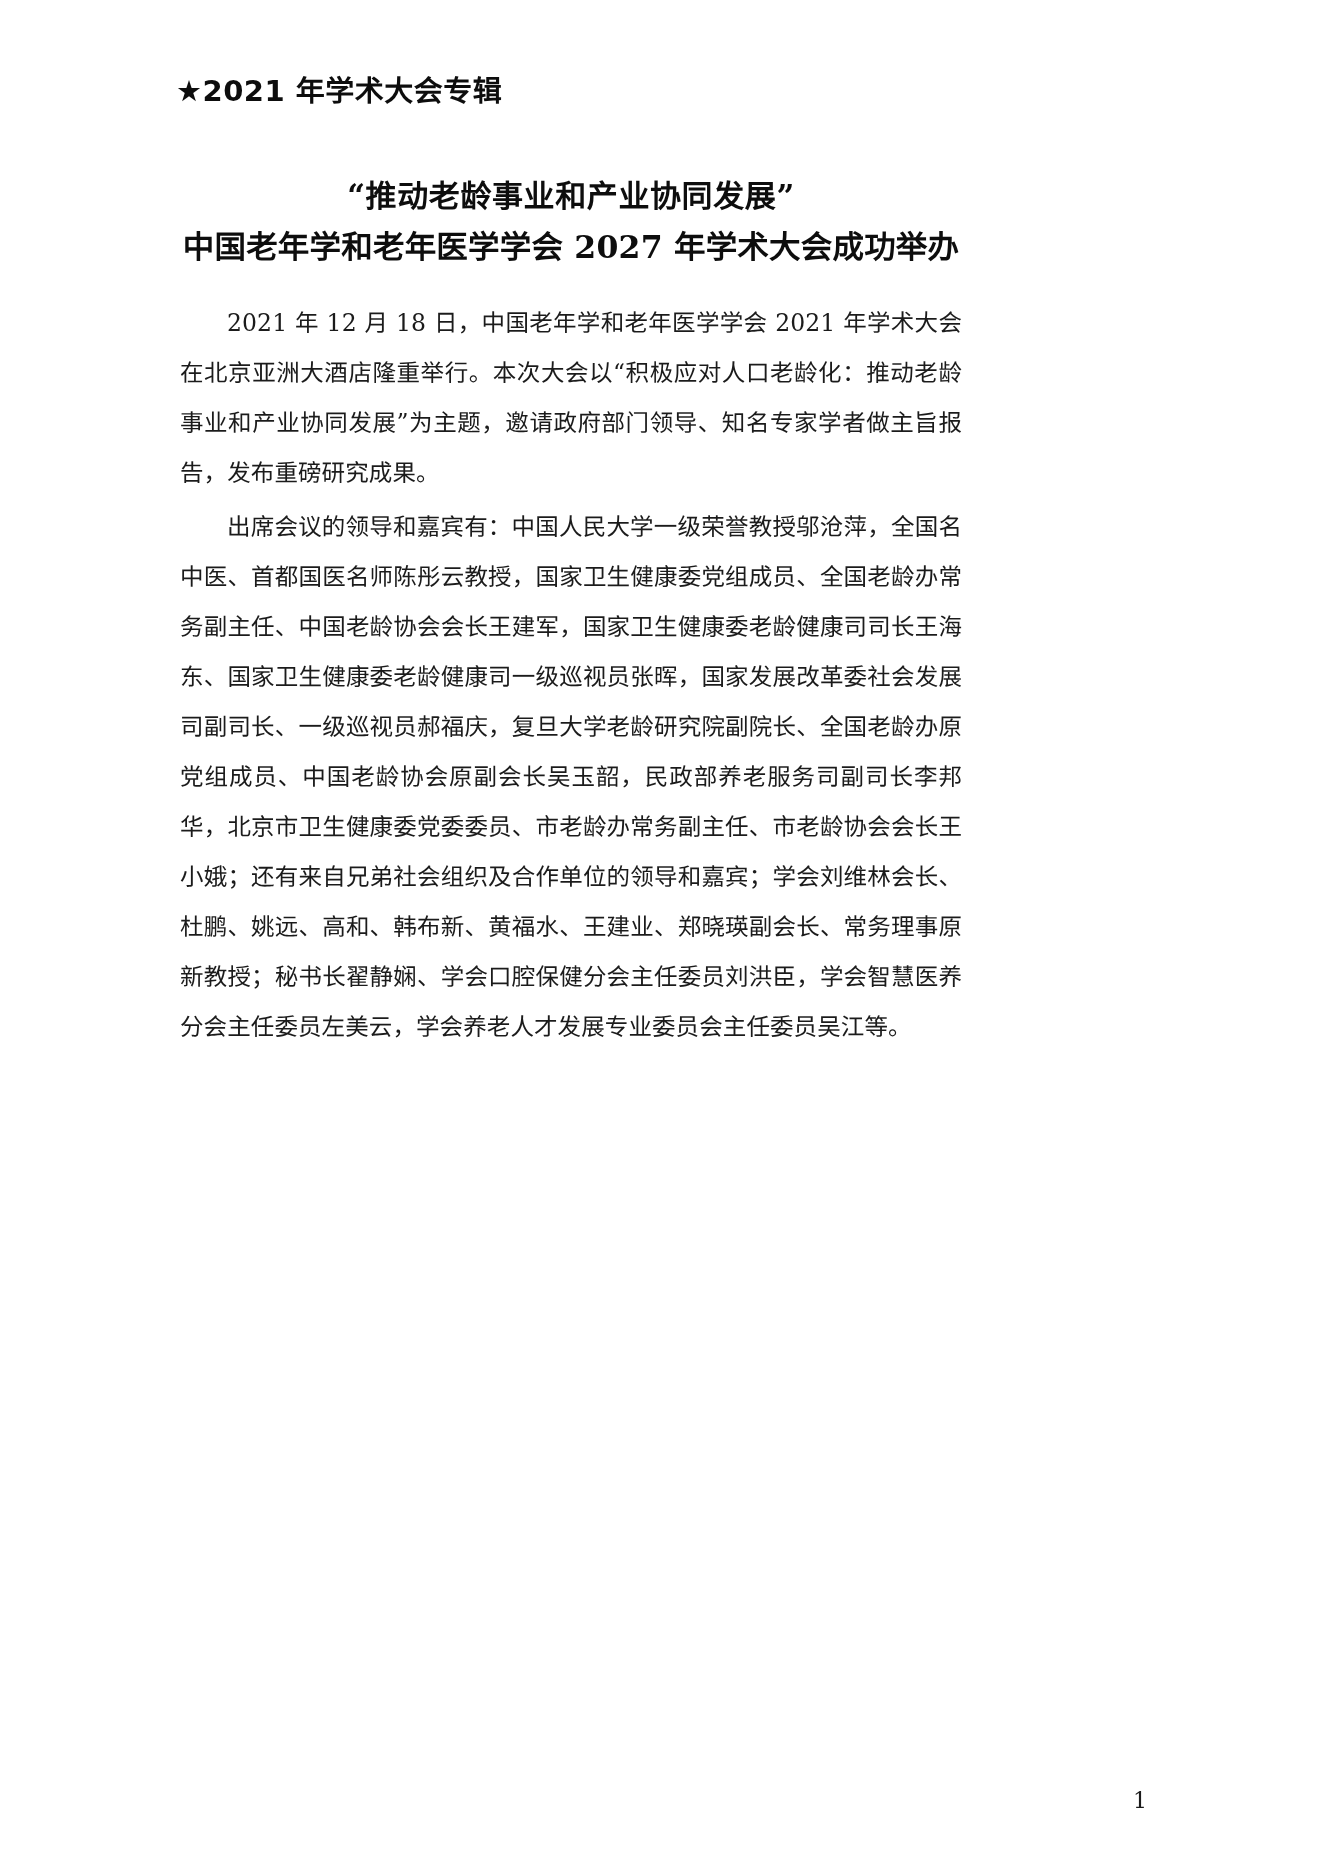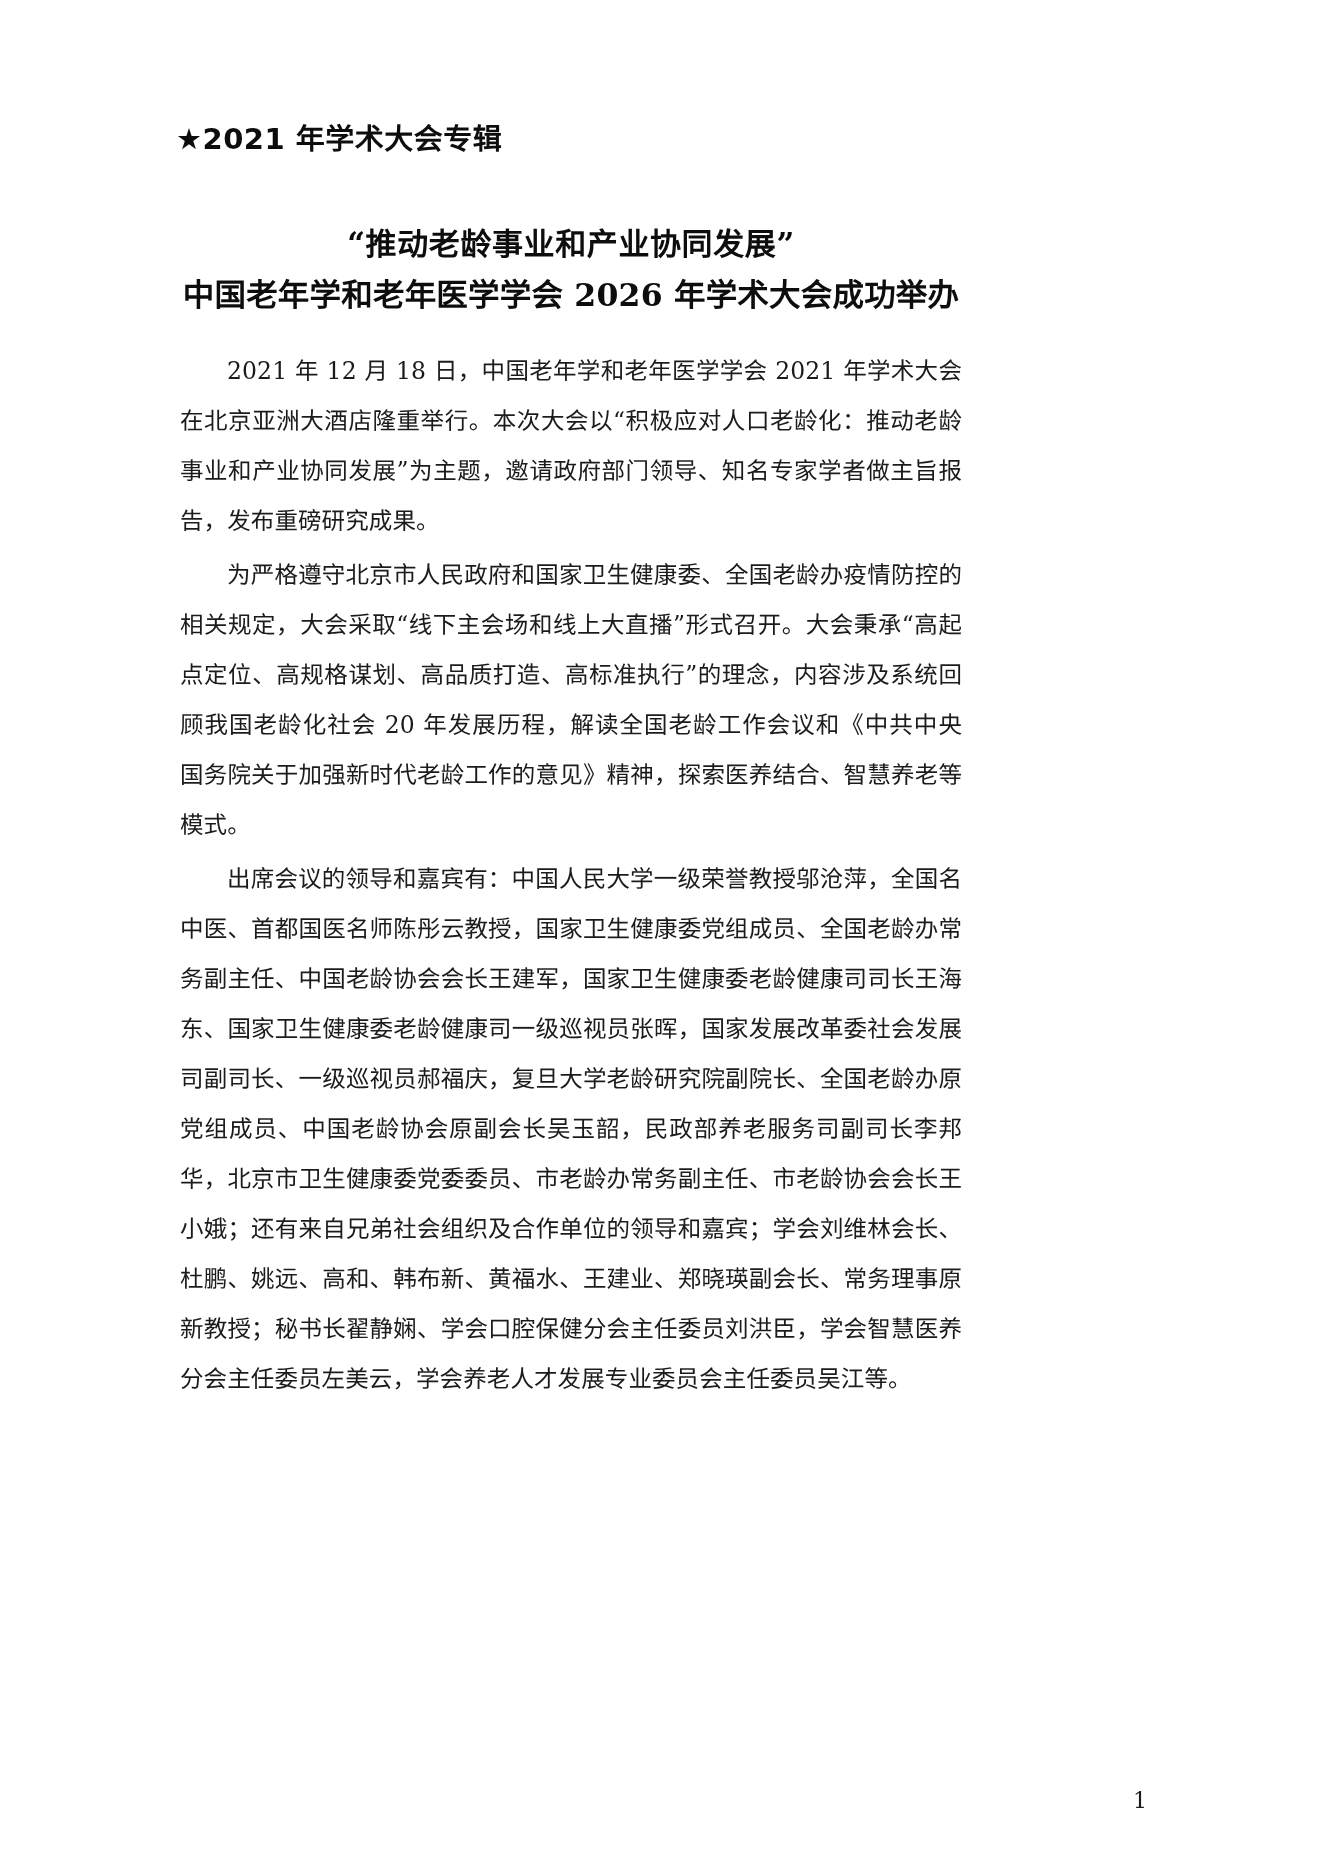"★2021 年学术大会专辑" .kicker.first { padding-top: 120px -> 72px }
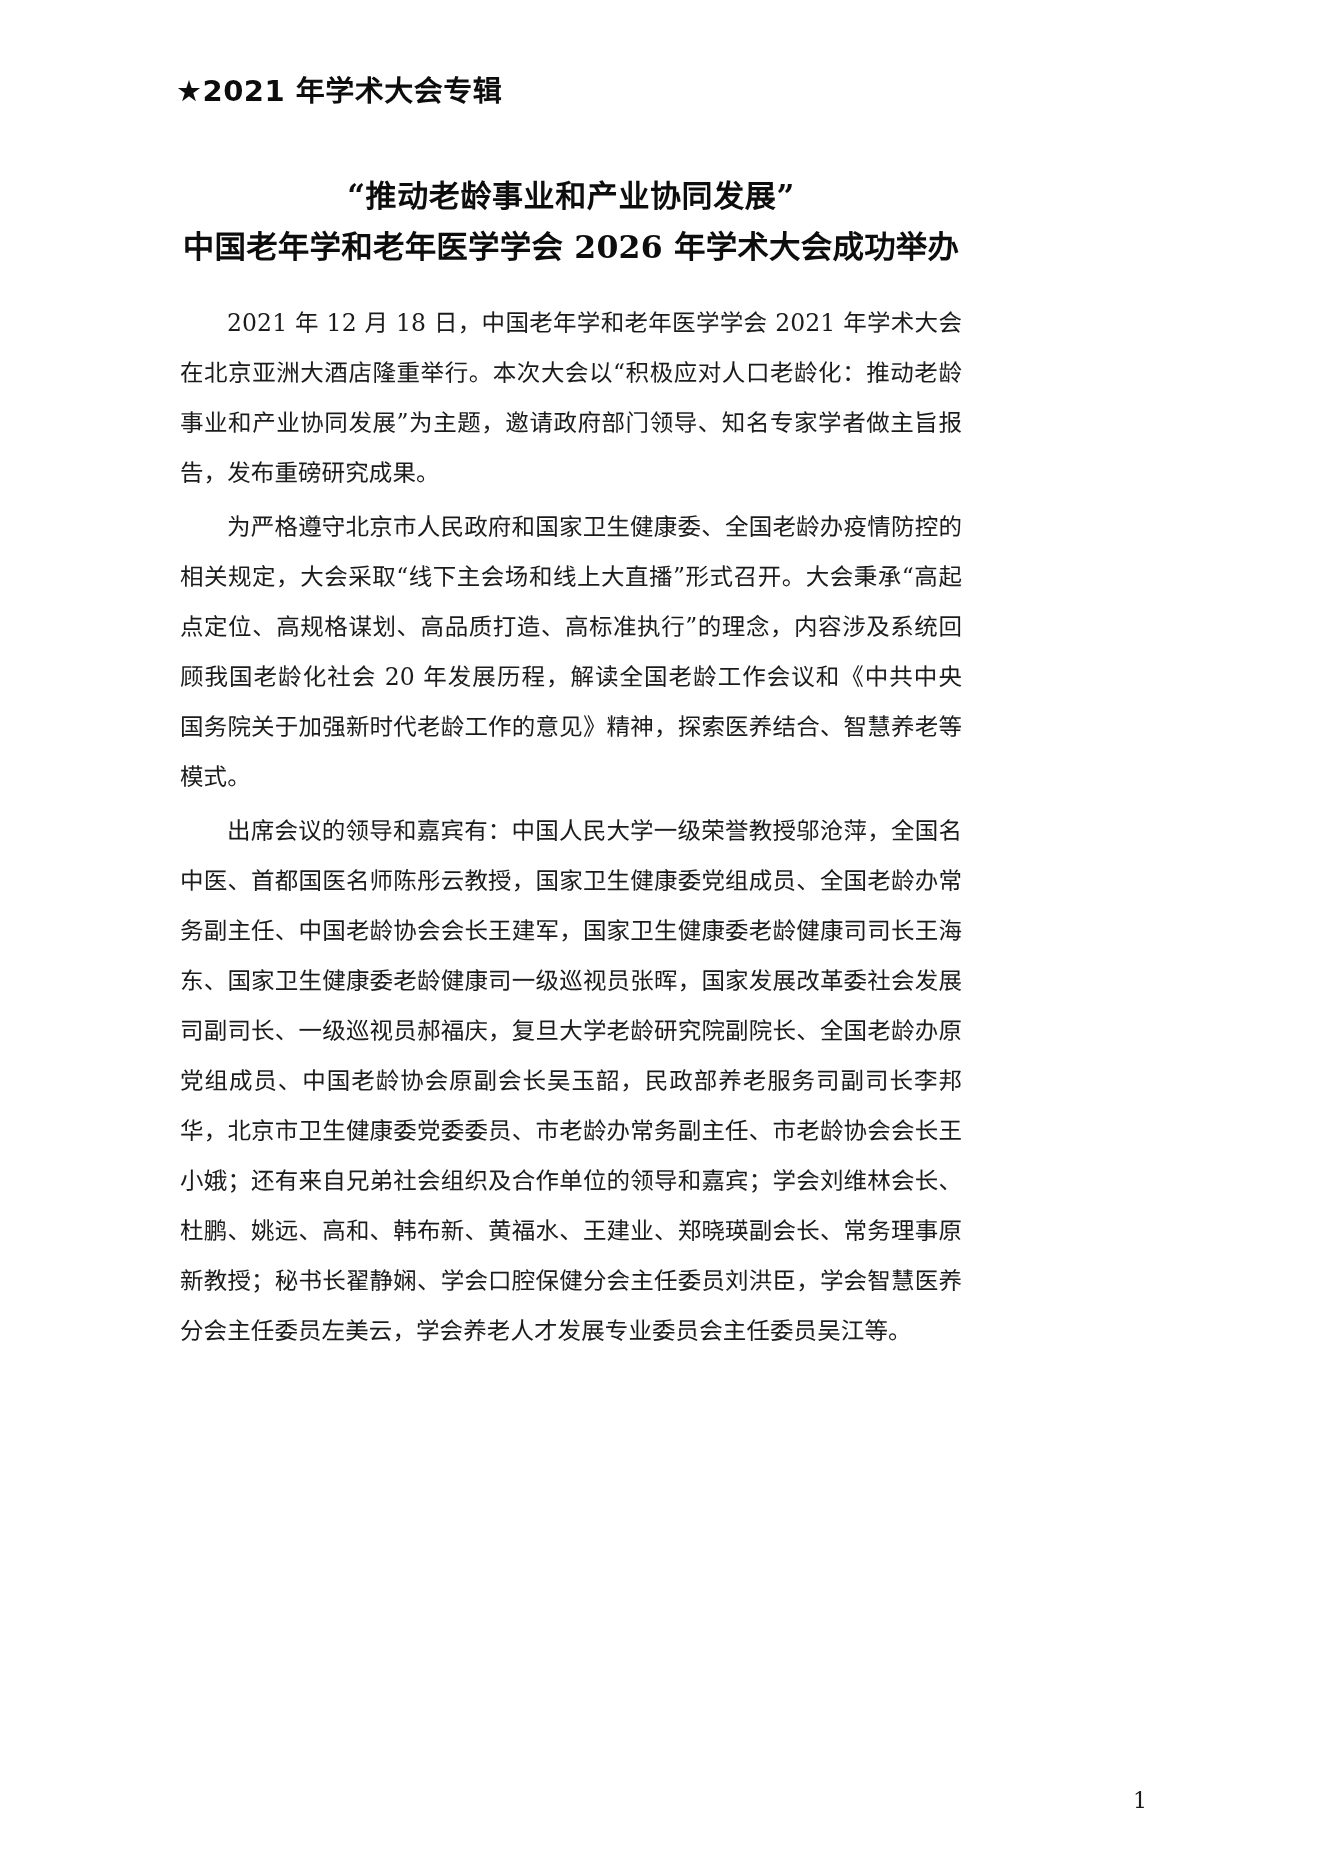"中国老年学和老年医学学会 2026 年学术大会成功举办" div.title-line { text: 2026 -> 2027 }
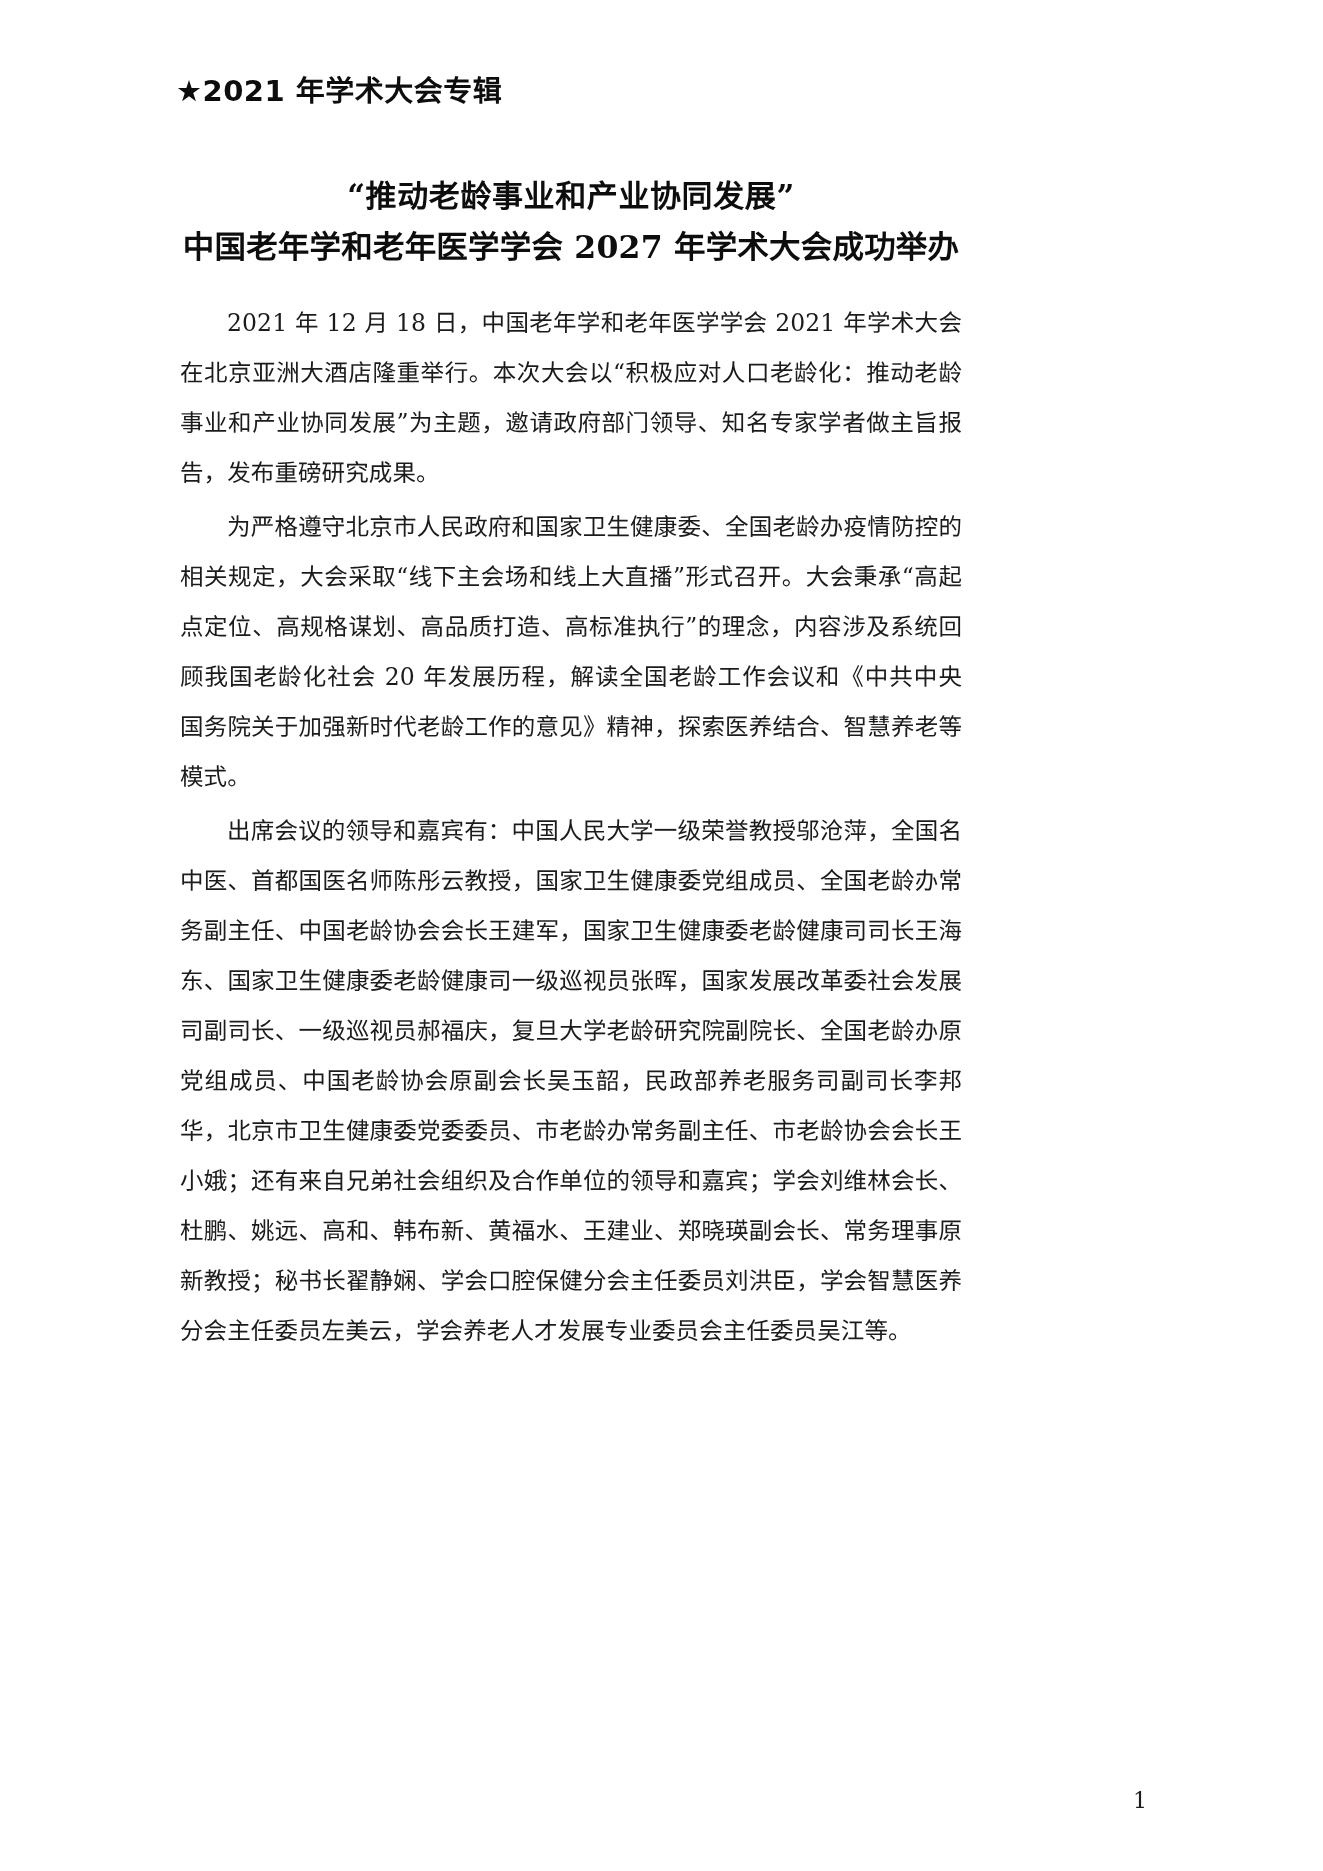"为严格遵守北京市人民政府和国家卫生健康委、全国老龄办疫情防控的相关规定，大会采取" p.para { html: <p>为严格遵守北京市人民政府和国家卫生健康委、全国老龄办疫情防控的相关规定，大会采取“线下主会场和线上大直播”形式召开。大会秉承“高起点定位、高规格谋划、高品质打造、高标准执行”的理念，内容涉及系统回顾我国老龄化社会 20 年发展历程，解读全国老龄工作会议和《中共中央 国务院关于加强新时代老龄工作的意见》精神，探索医养结合、智慧养老等模式。</p> -> none }
